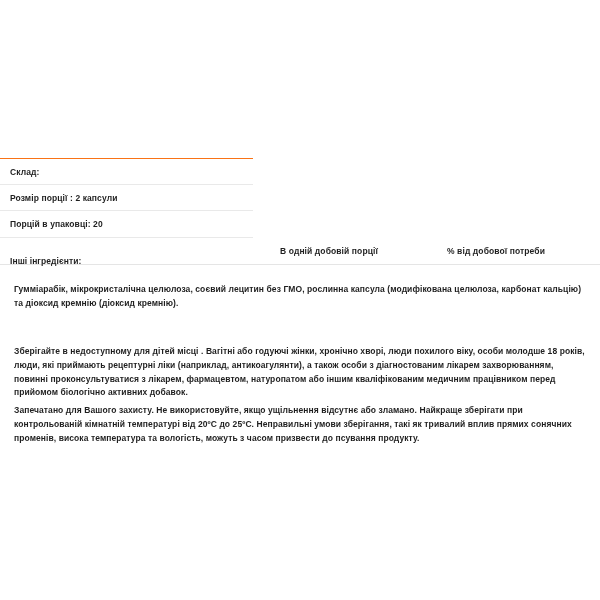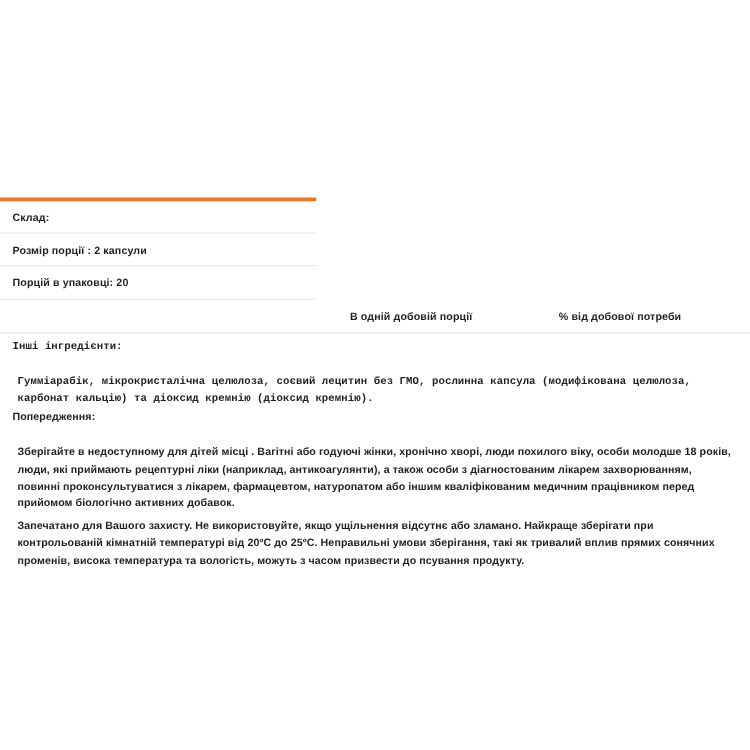"Склад:" .row-topline td.c1 { border-top: 3px solid #f97316 -> 1px solid #f97316 }
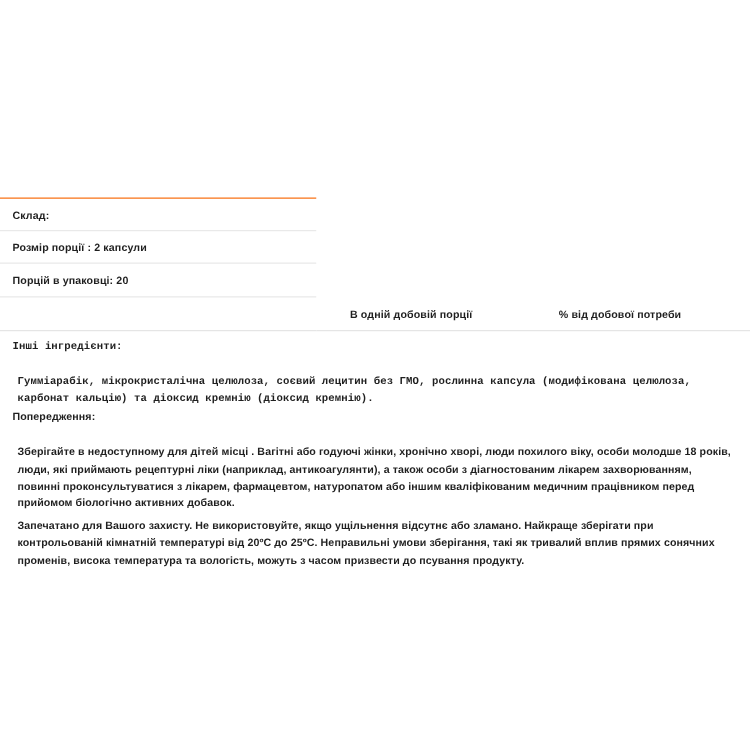"Інші інгредієнти:" #other-ingredients { font-family: Liberation Mono, monospace -> none; top: 272px -> 256px }
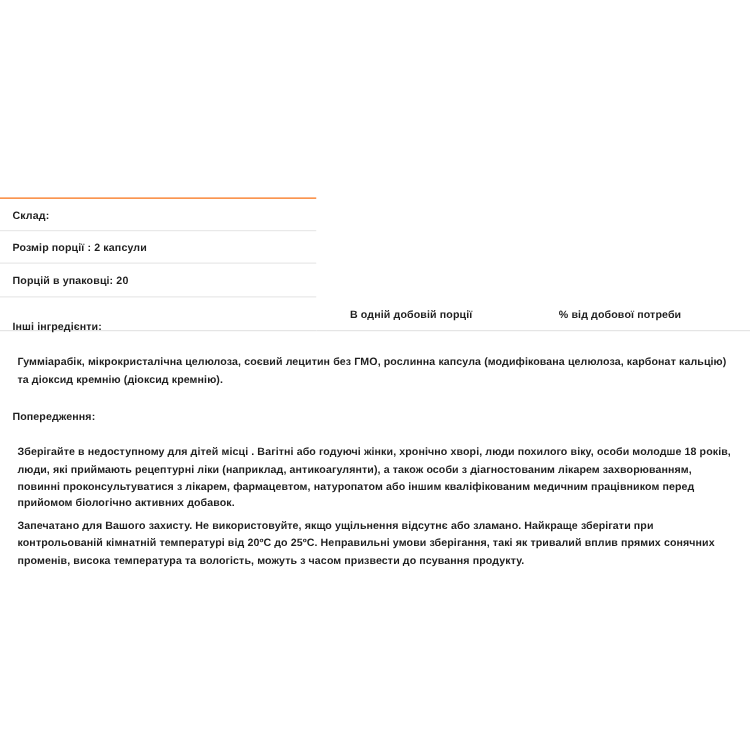"Попередження:" p.heading { html: <p>Попередження:</p> -> none }
